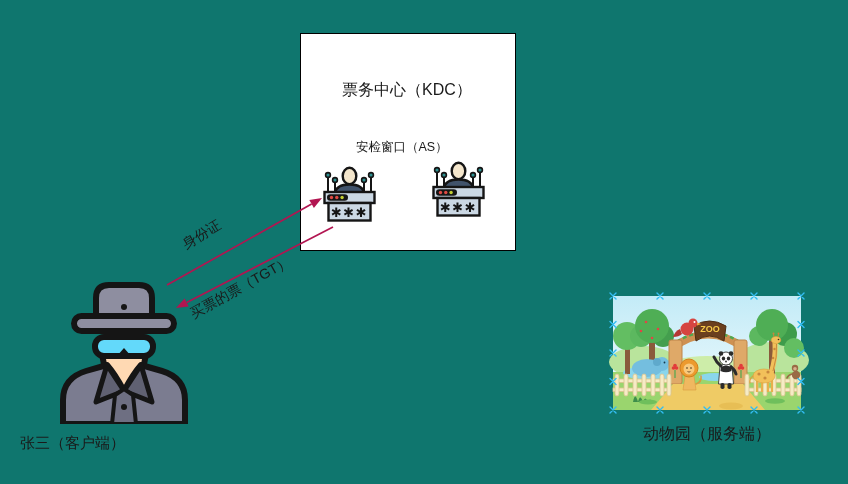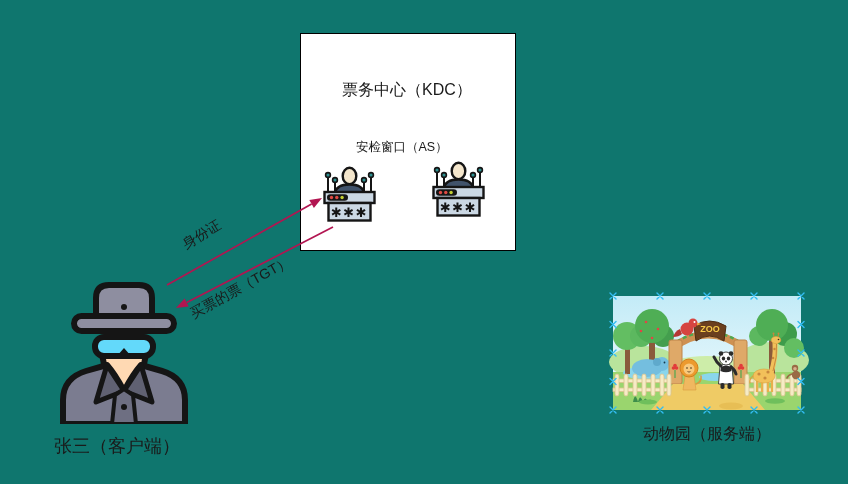"张三（客户端）" .client-label { font-size: 18px -> 15px; text-align: right -> left }
